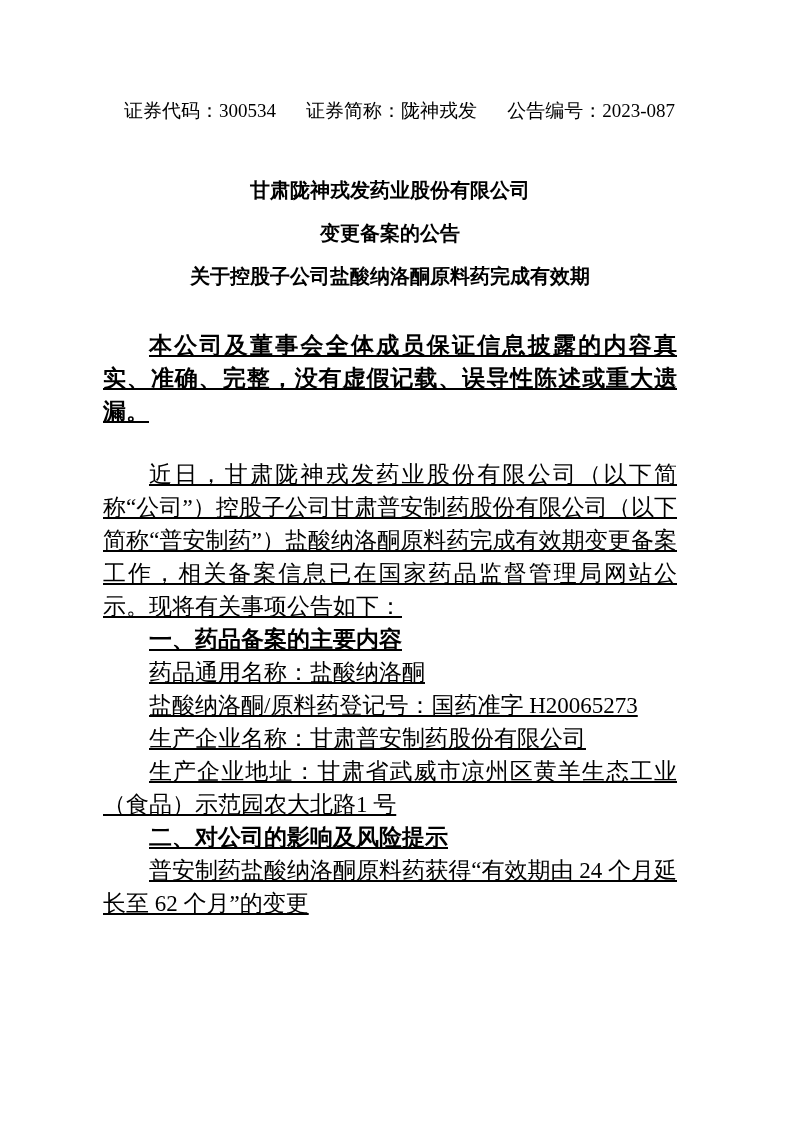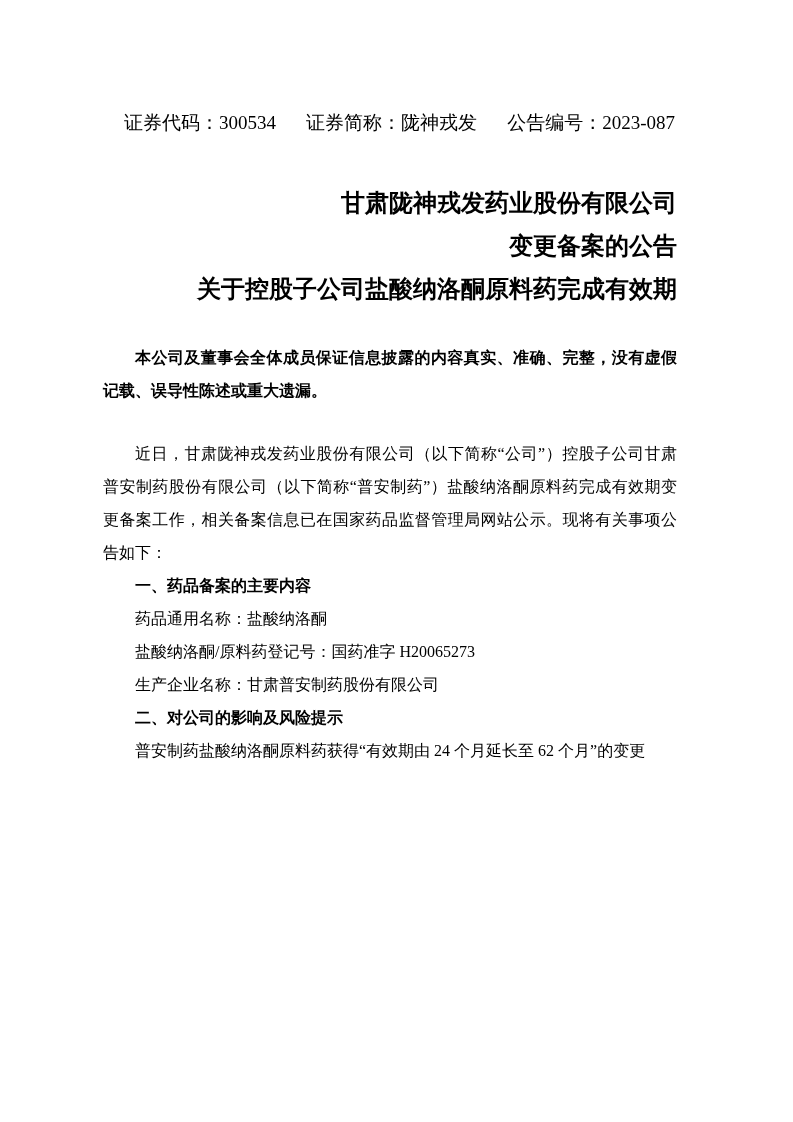"证券代码：300534" .content { top: 12px -> 0 }
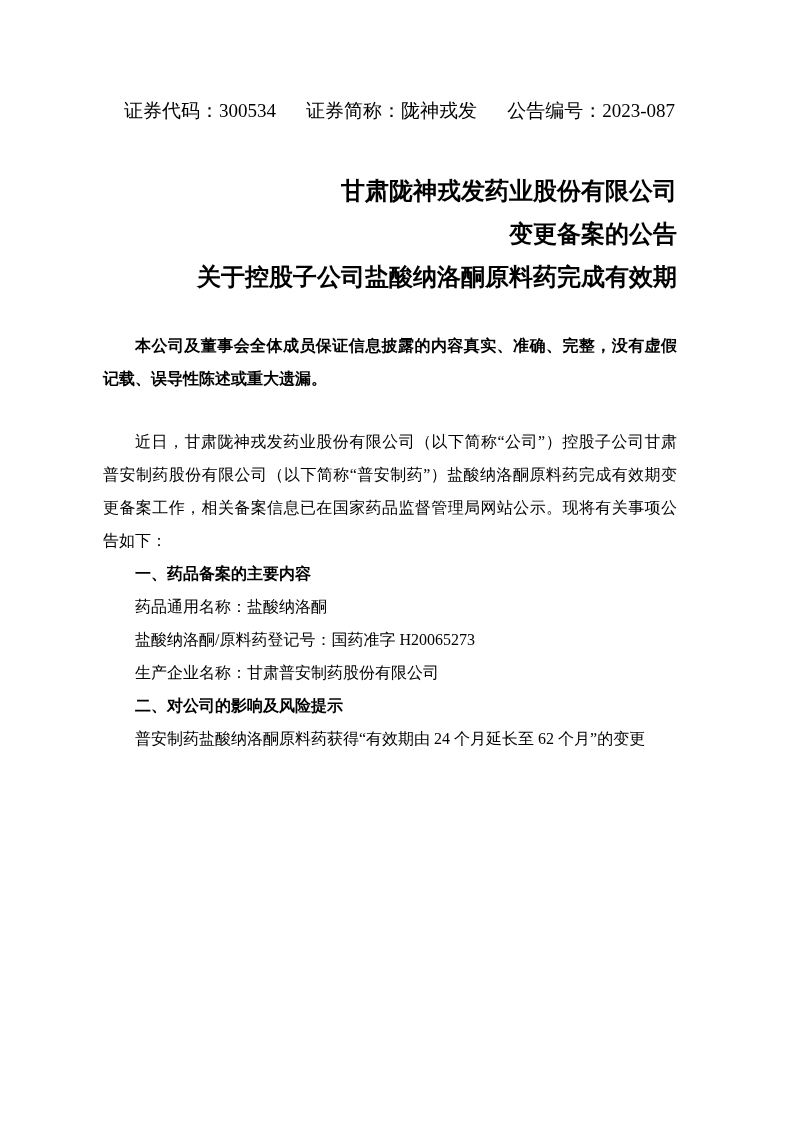"甘肃陇神戎发药业股份有限公司" .title-block { font-size: 24px -> 20px; text-align: right -> center }
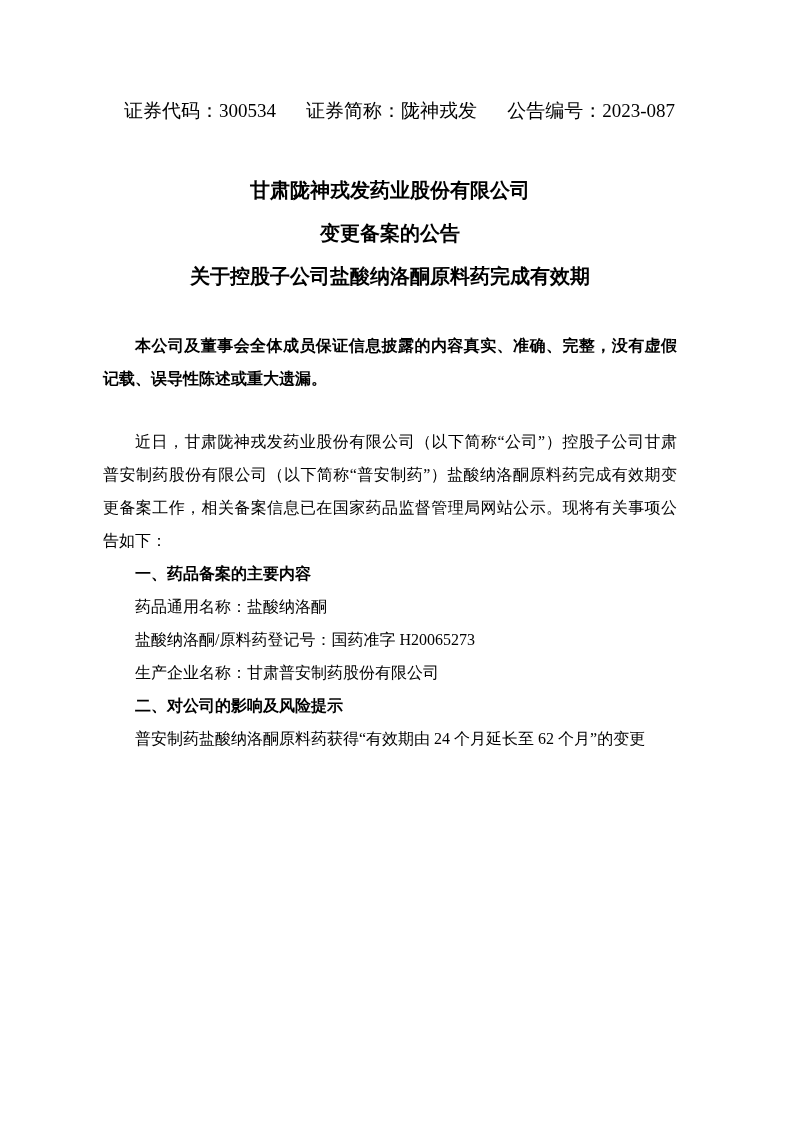"本公司及董事会全体成员保证信息披露的内容真实、准确、完整，没有虚假记载、误导性陈" p { font-size: 16px -> 23px; text-decoration: none -> underline }
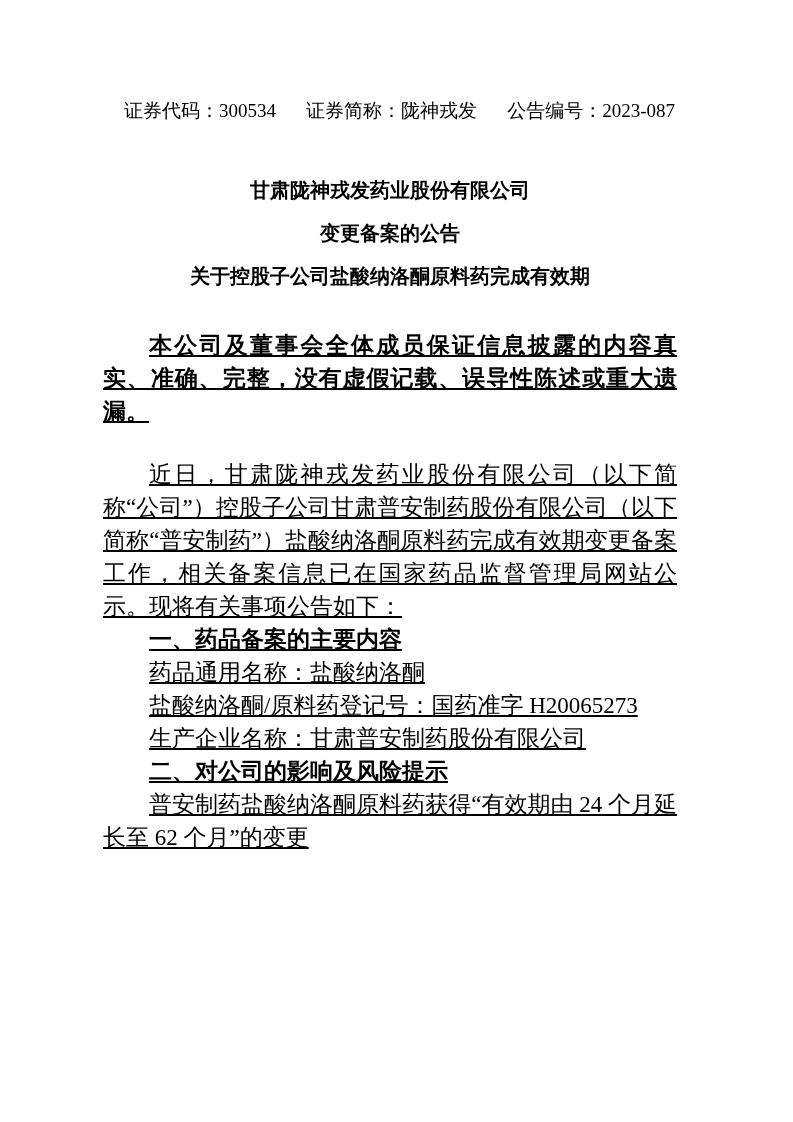"生产企业地址：甘肃省武威市凉州区黄羊生态工业（食品）示范园农大北路1 号" p.indent { html: none -> <p>生产企业地址：甘肃省武威市凉州区黄羊生态工业（食品）示范园农大北路1 号</p> }
